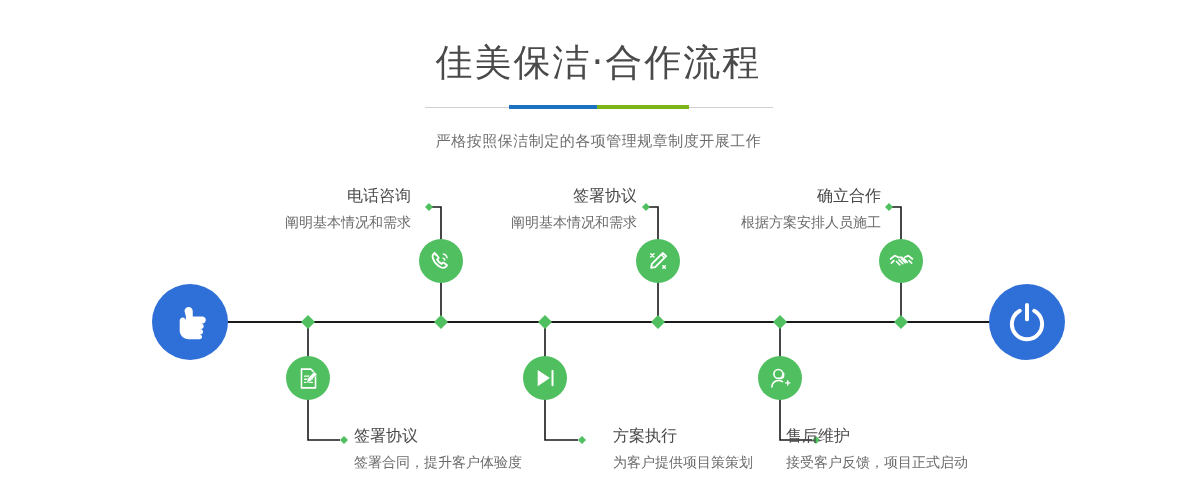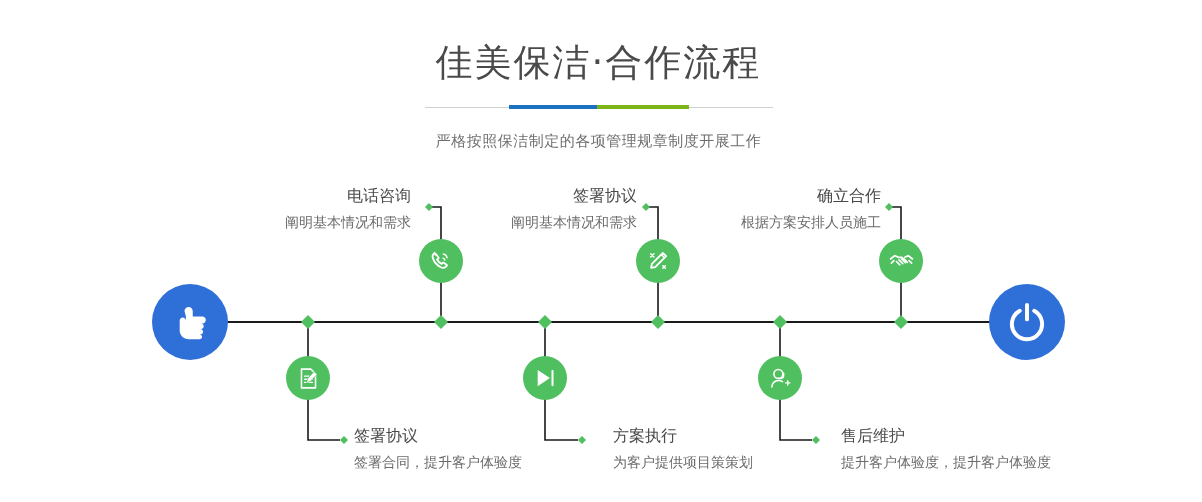"售后维护" div.lbl { left: 841px -> 786px }
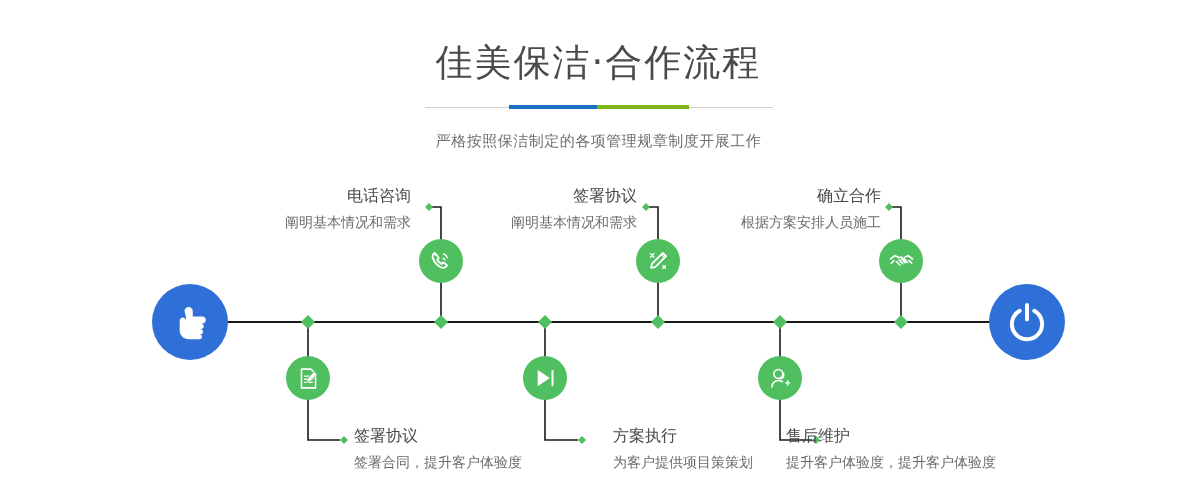"提升客户体验度，提升客户体验度" div.l-desc { text: 提升客户体验度，提升客户体验度 -> 接受客户反馈，项目正式启动 }
